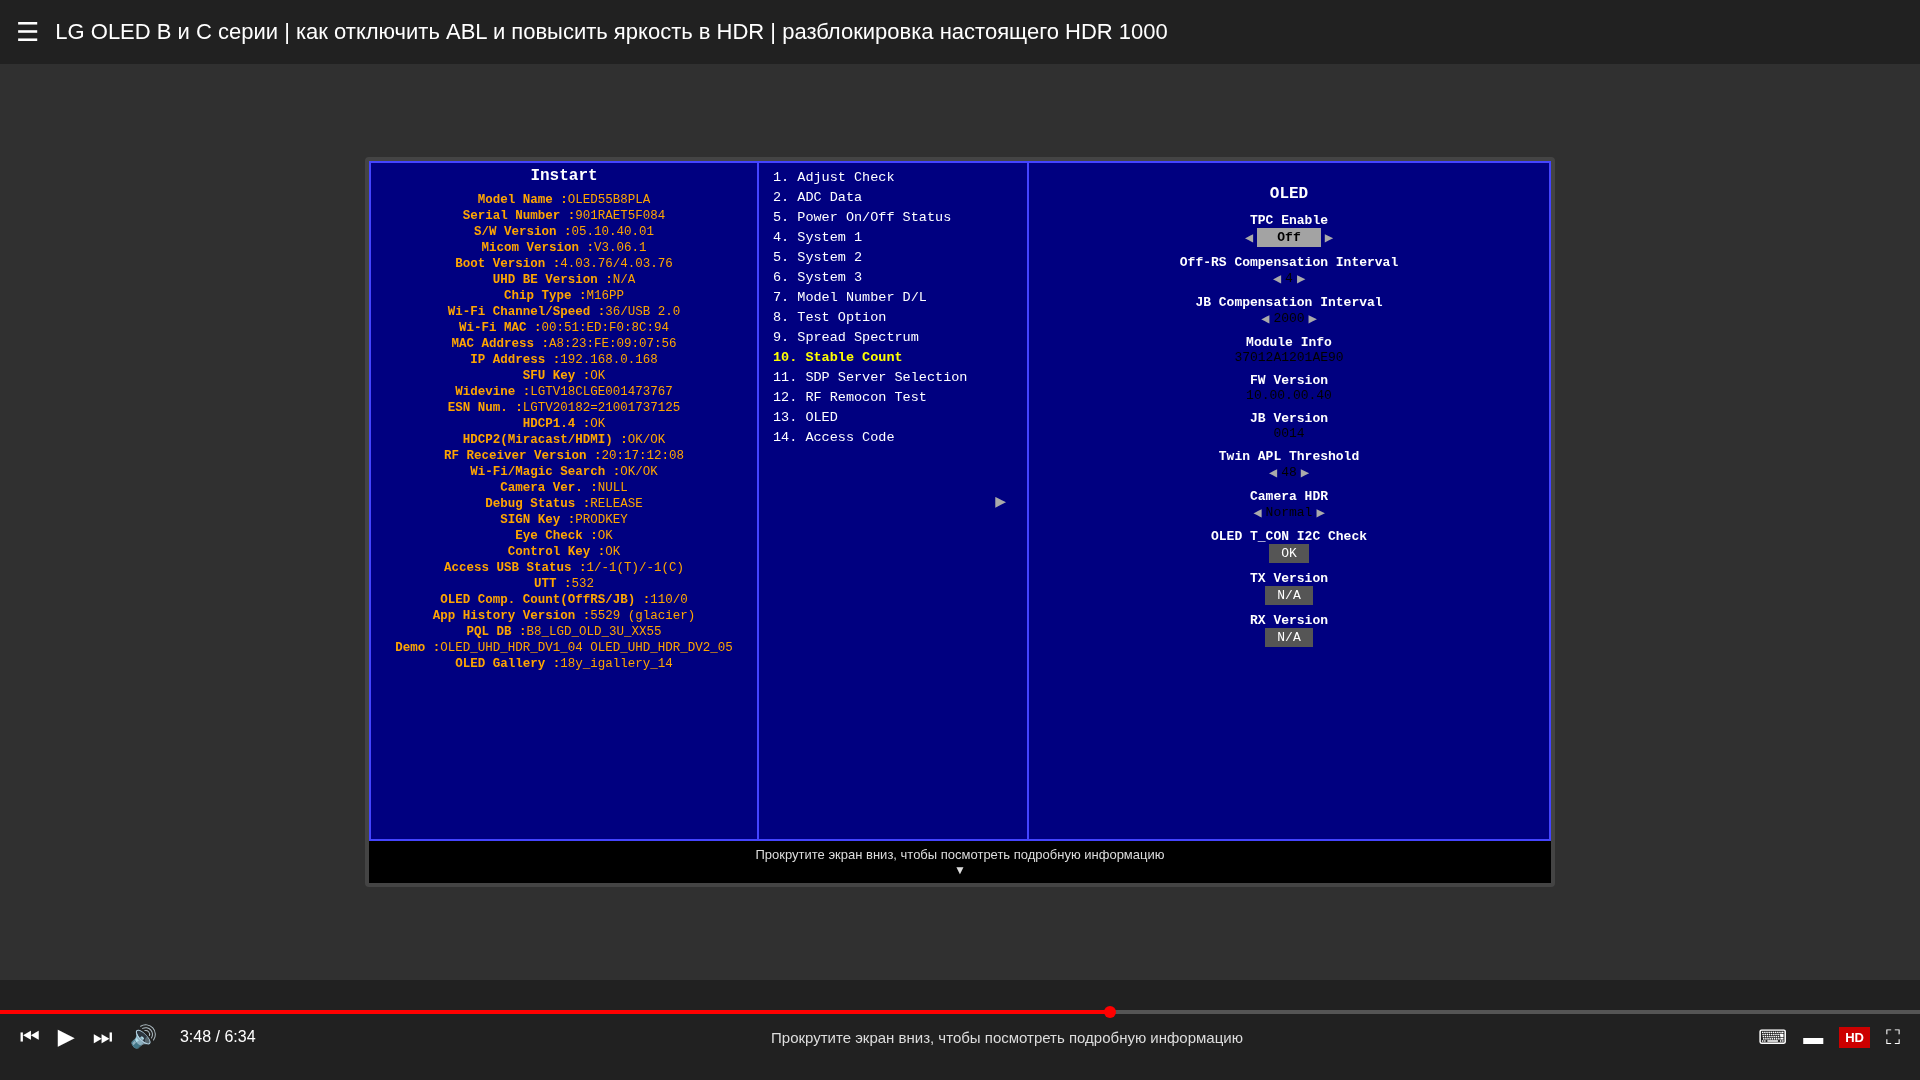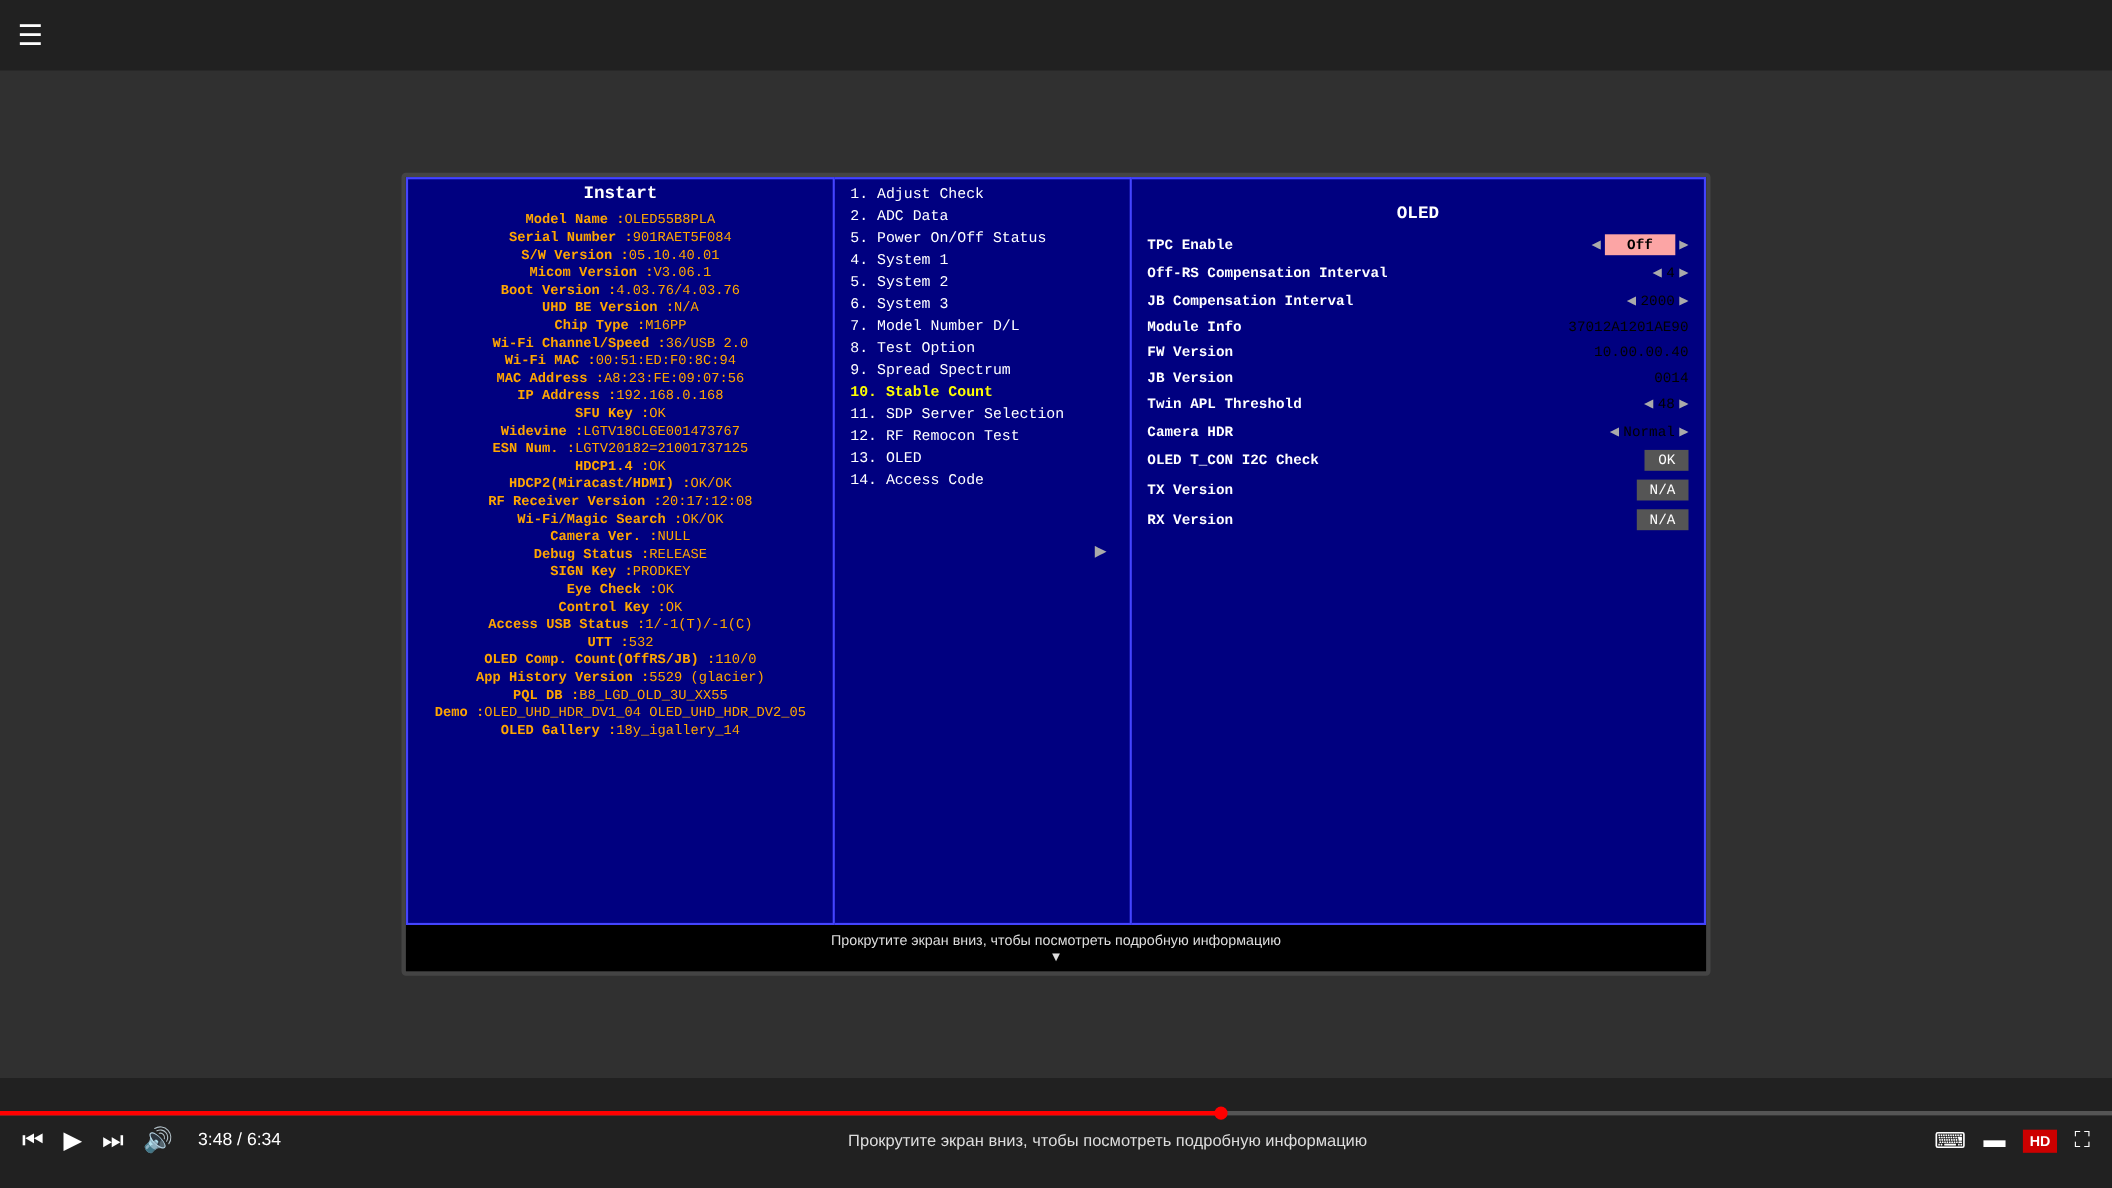"LG OLED B и C" span { html: none -> <span>LG OLED B и C серии | как отключить ABL и повысить яркость в HDR | разблокировка настоящего HDR 1000</span> }
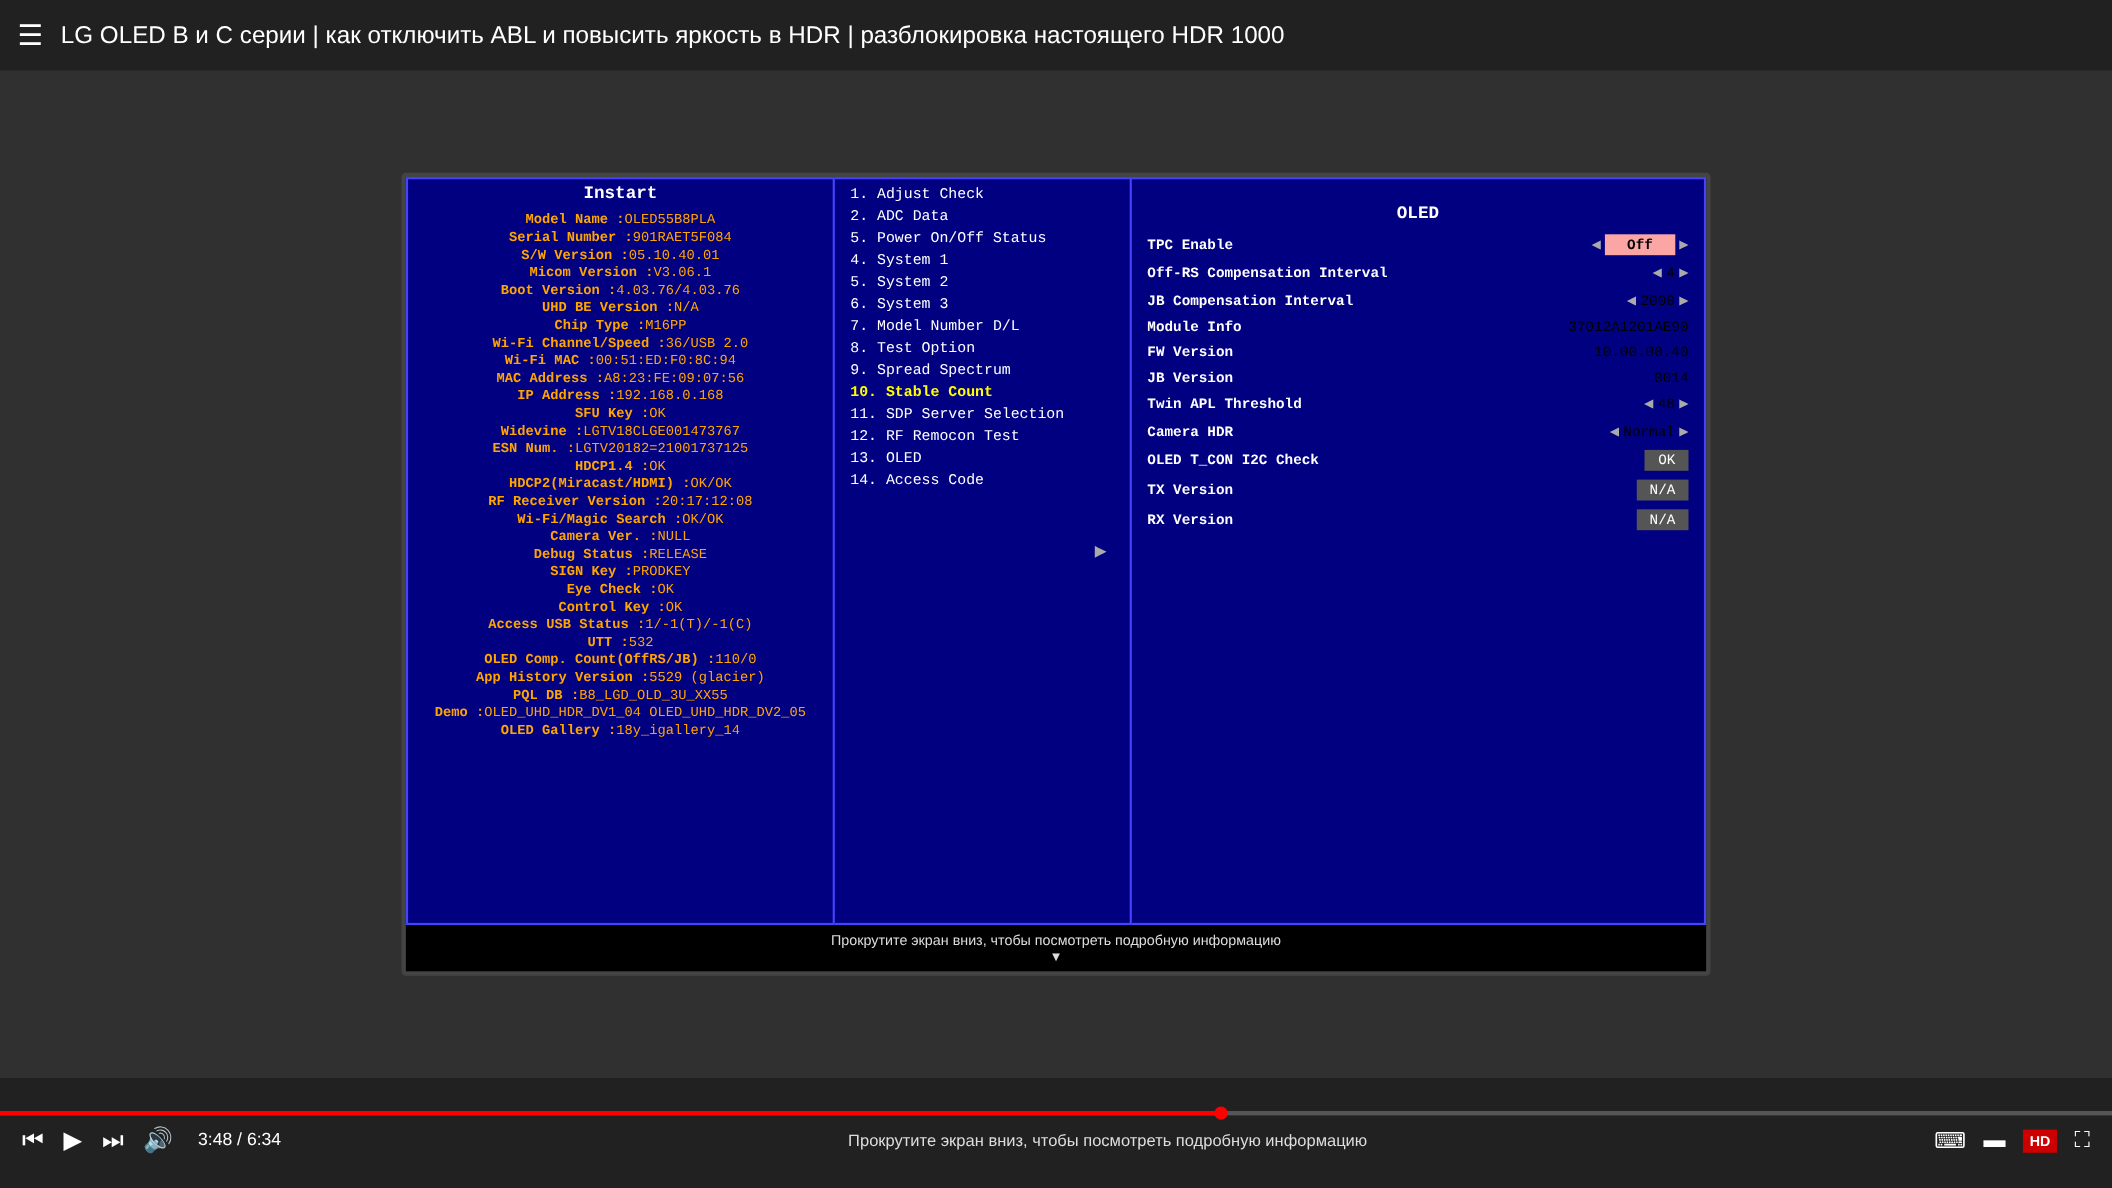"TPC Enable" .setting-row { flex-direction: none -> column }
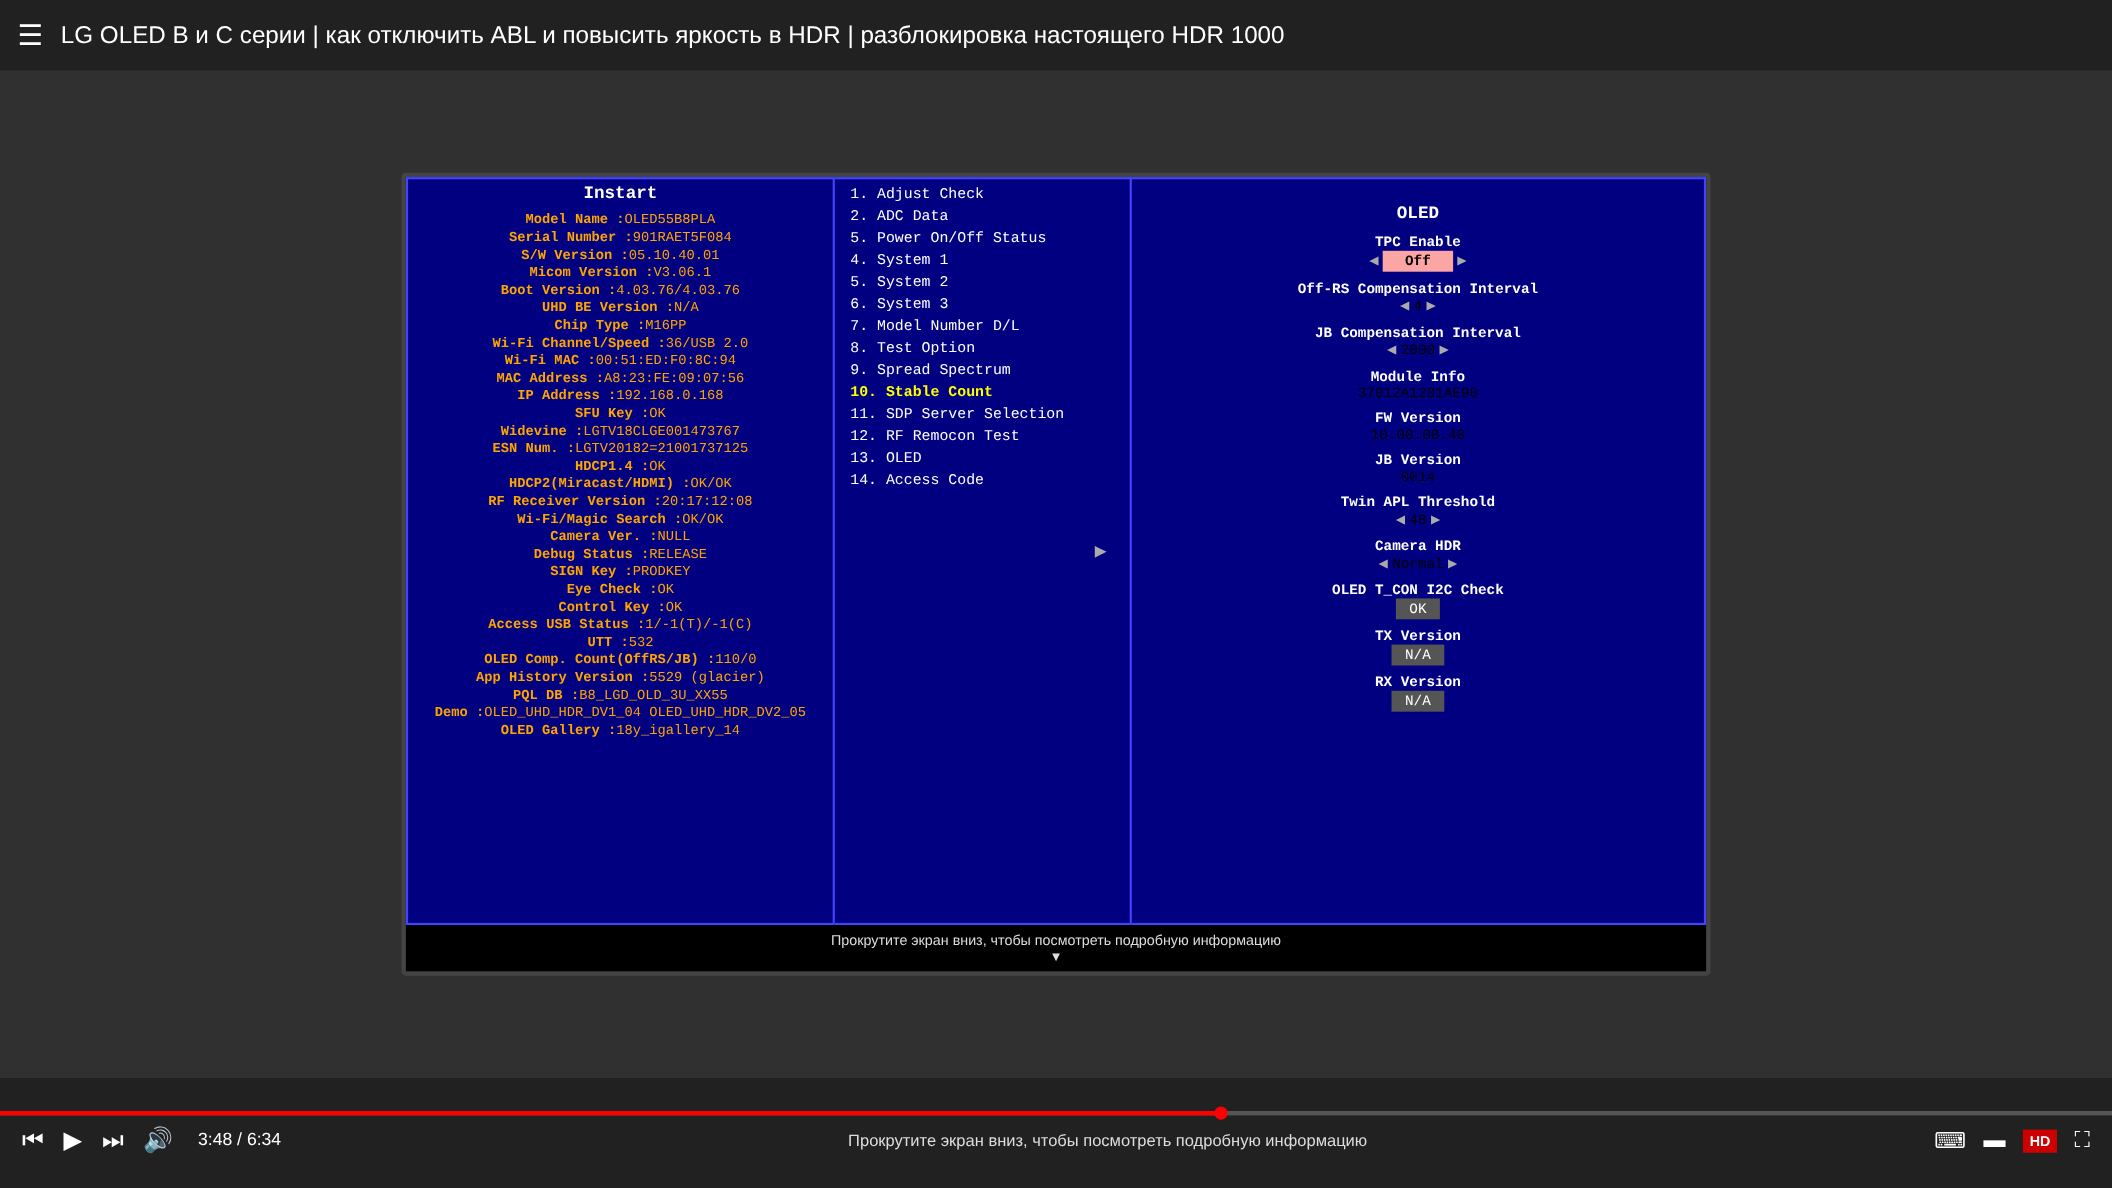"Off" span { background: #fca5a5 -> #a3a3a3 }
